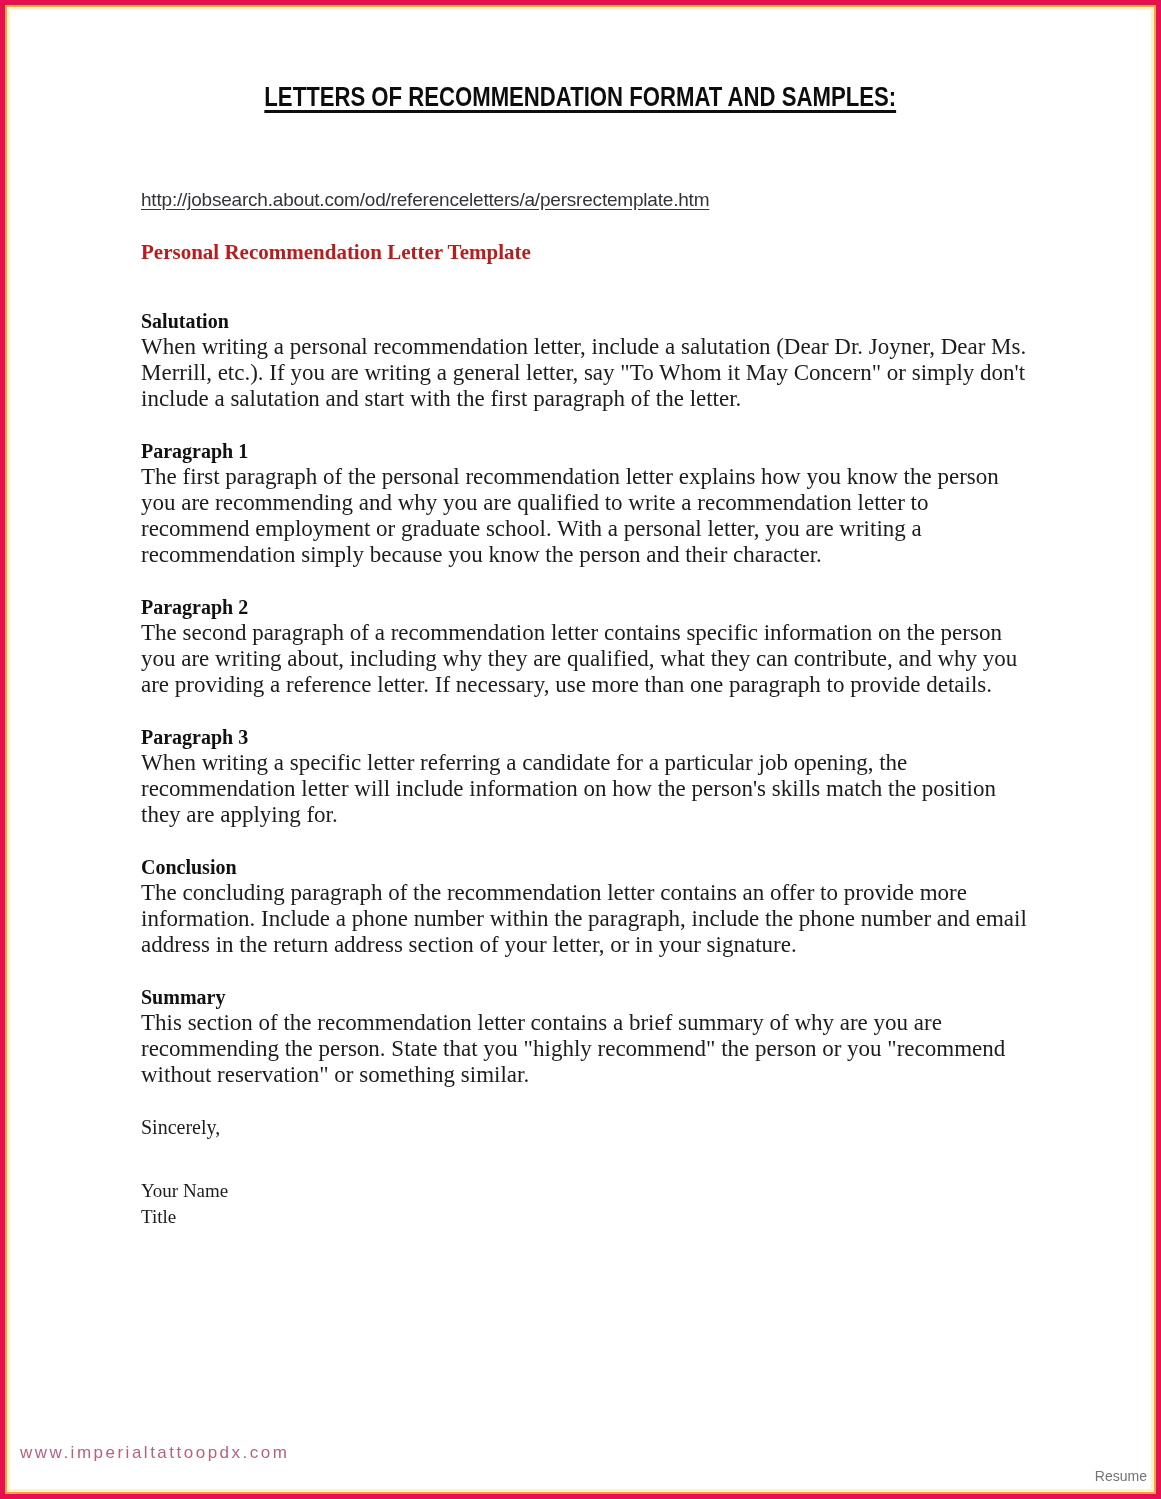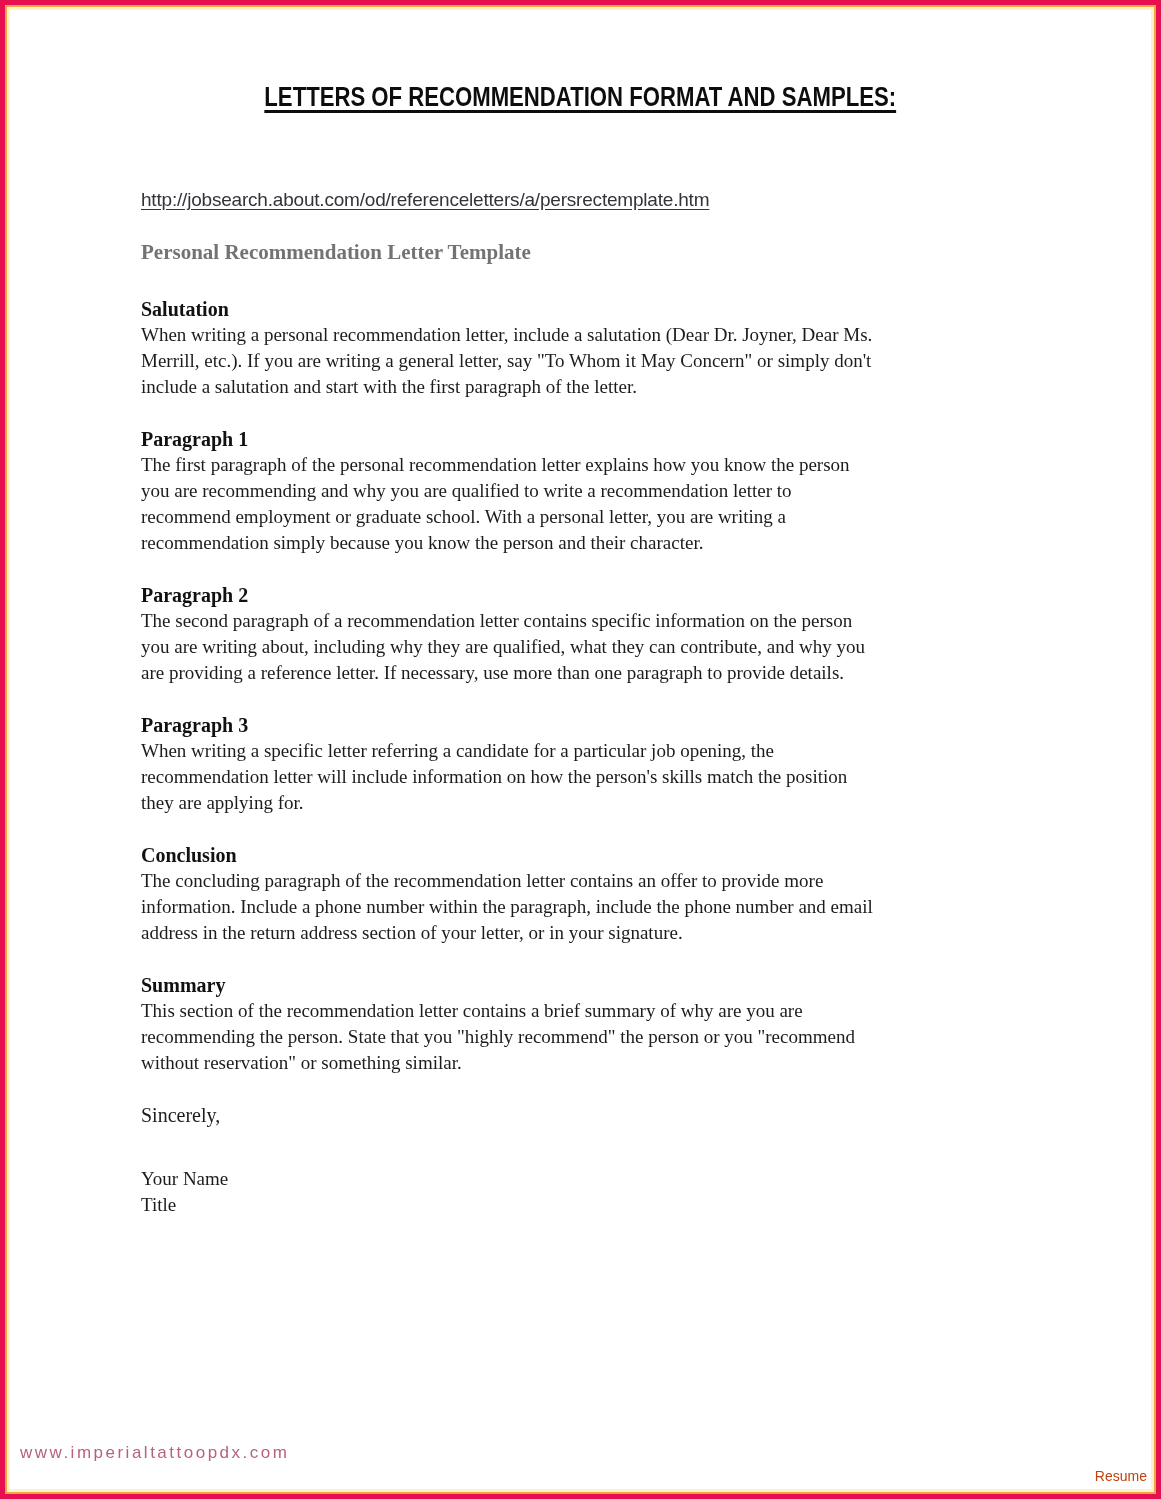"Personal Recommendation Letter Template" .doc-subtitle { color: #737373 -> #b91c1c }
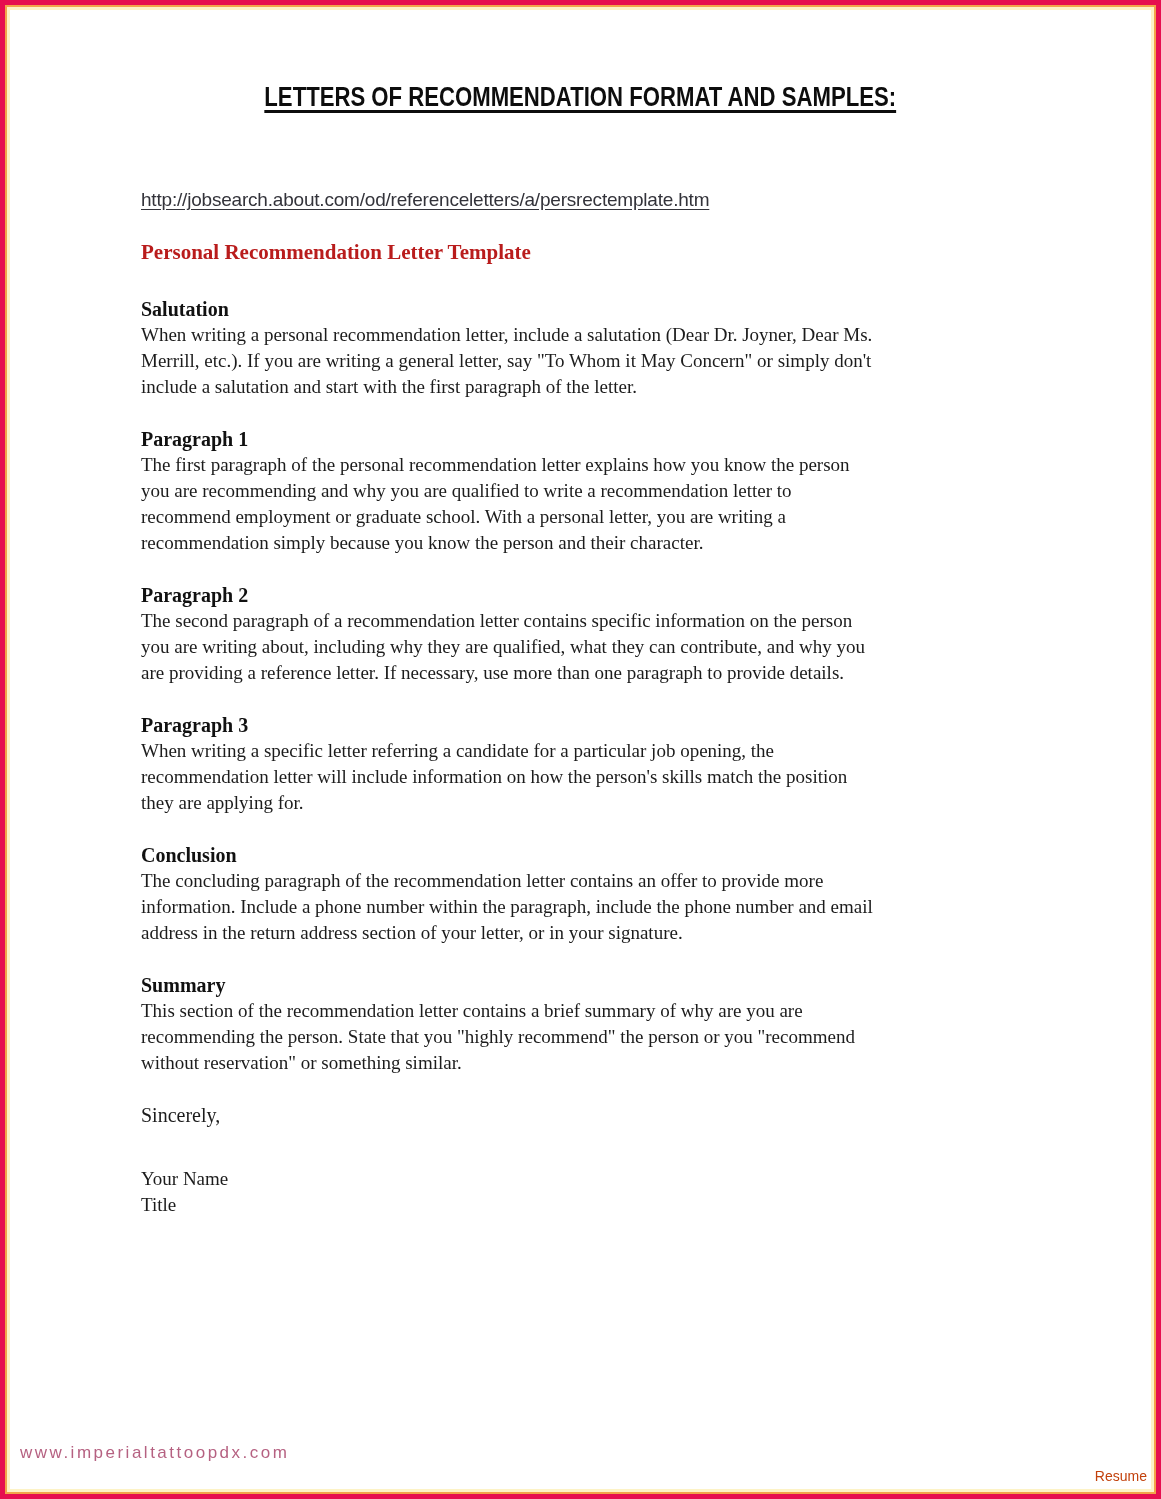"Salutation" .sections { top: 296px -> 308px }
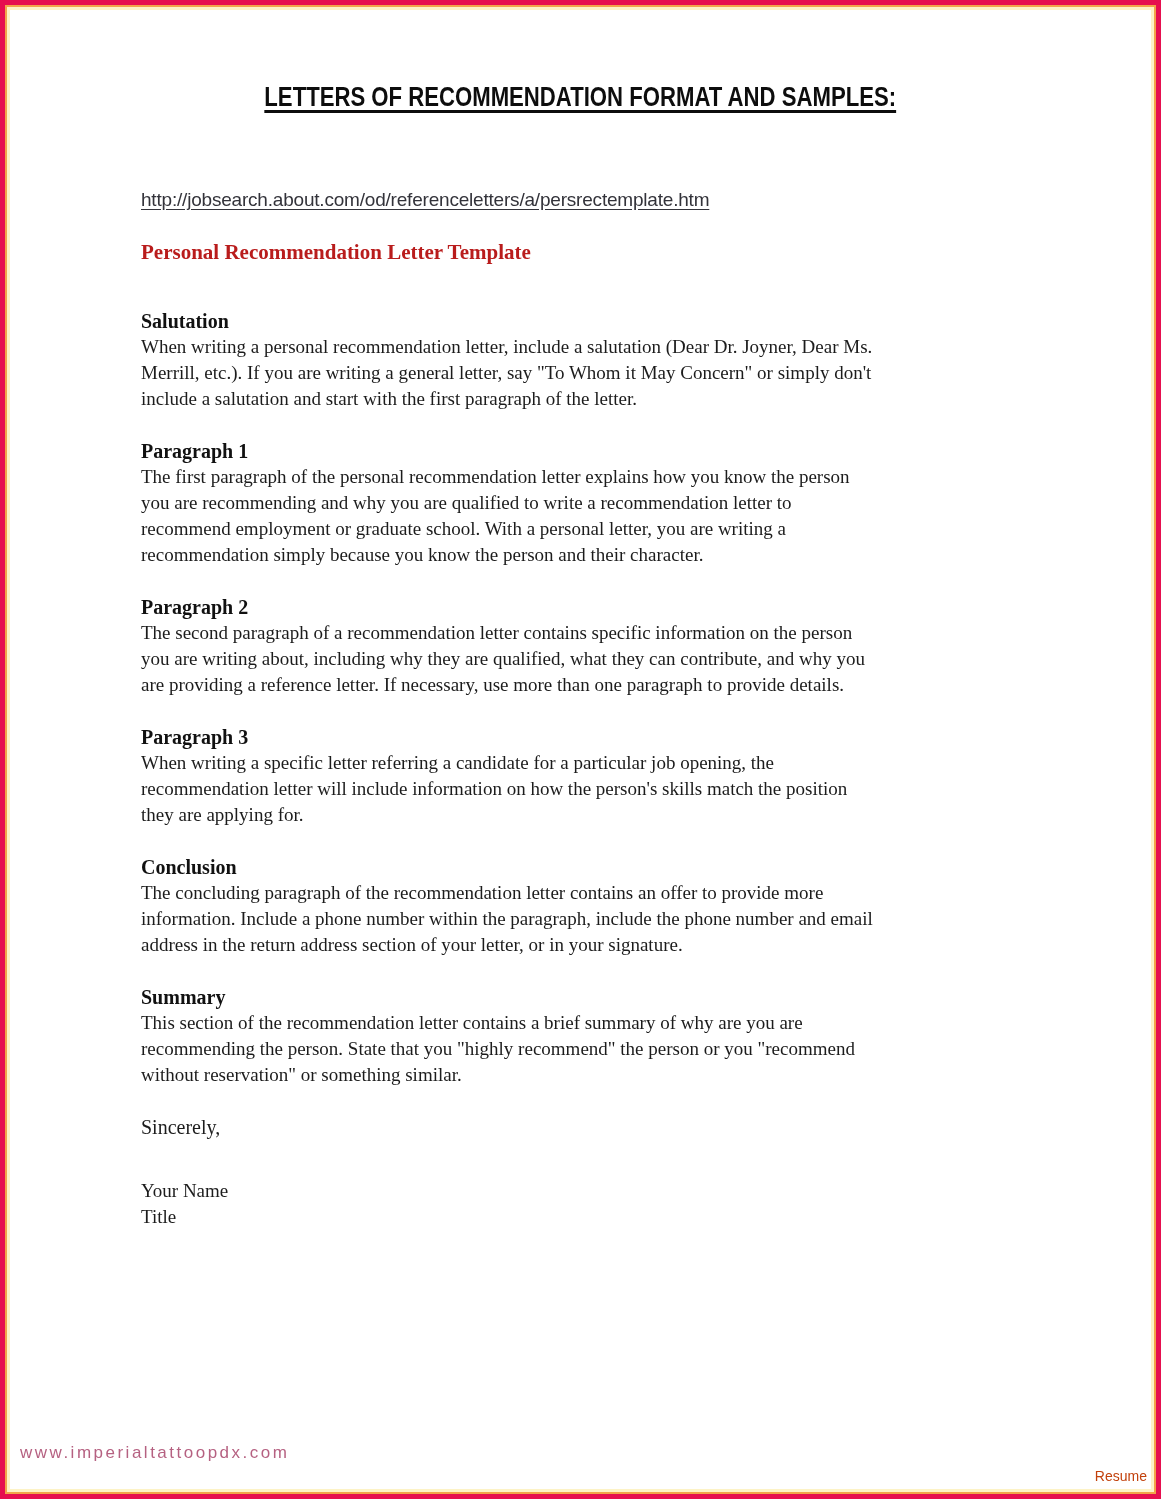"When writing a personal recommendation" .section-body { font-size: 19px -> 23px }
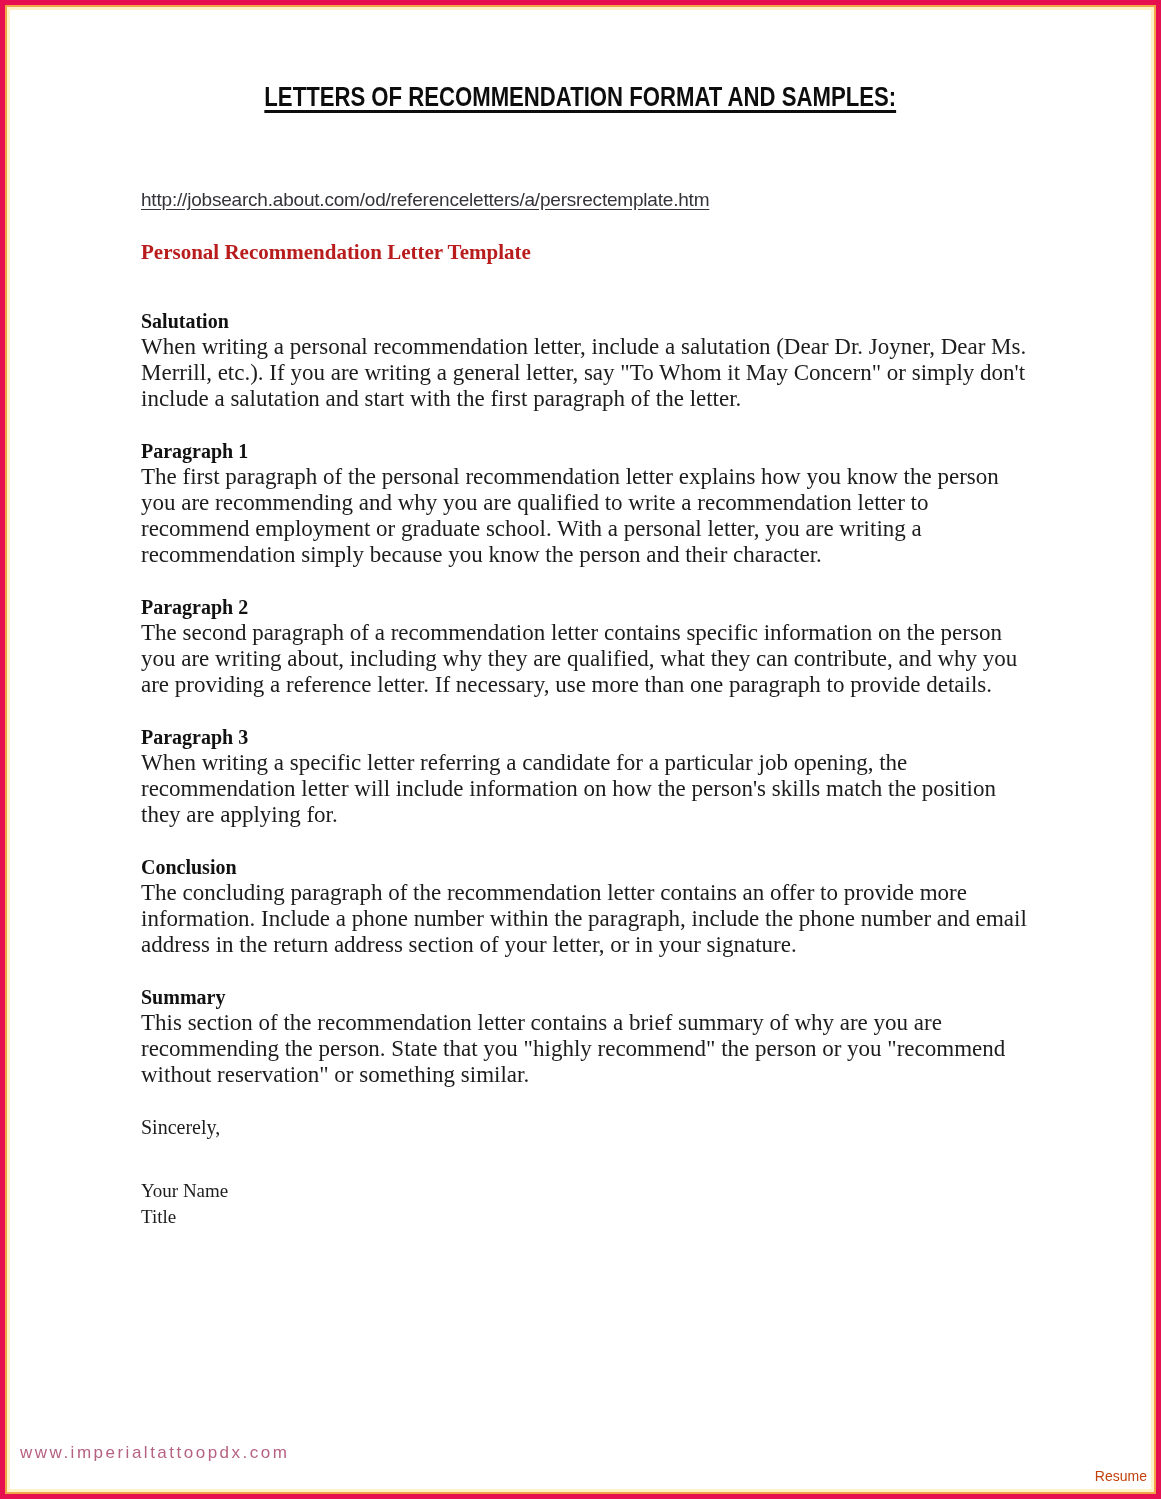"Resume" .resume-label { color: #c2410c -> #737373 }
